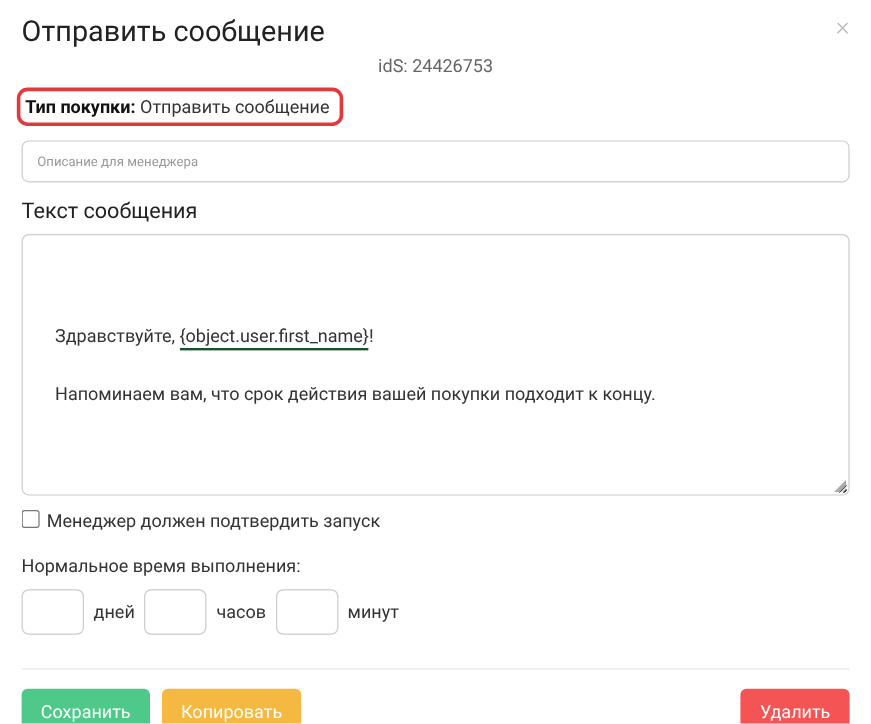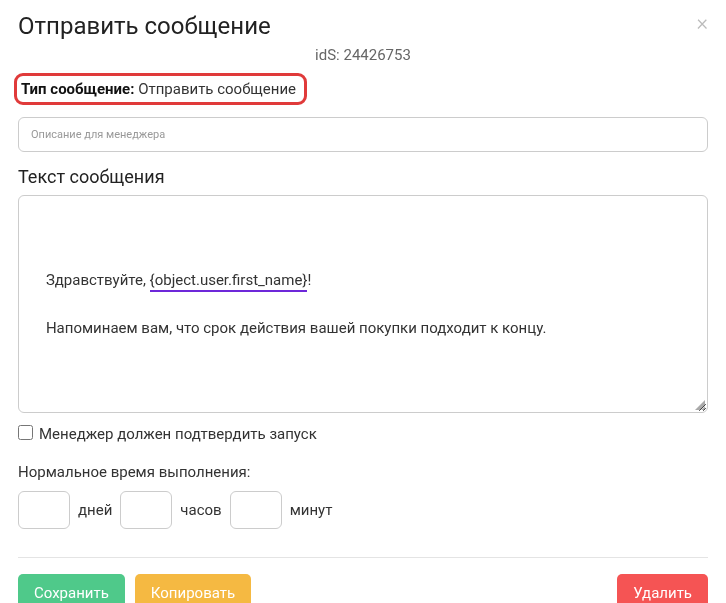"Тип сообщение" span { text: сообщение -> покупки }
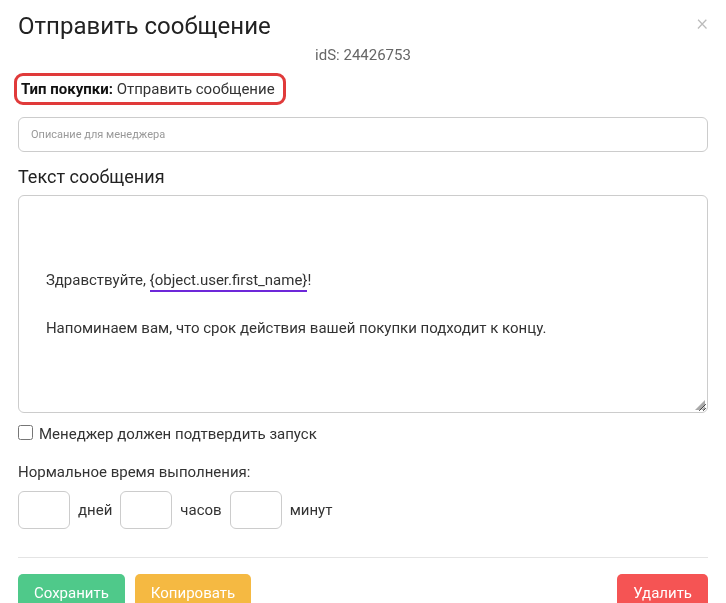"{object.user.first_name}" .underline-red { border-bottom: 2px solid #6d28d9 -> 2px solid #14532d }
